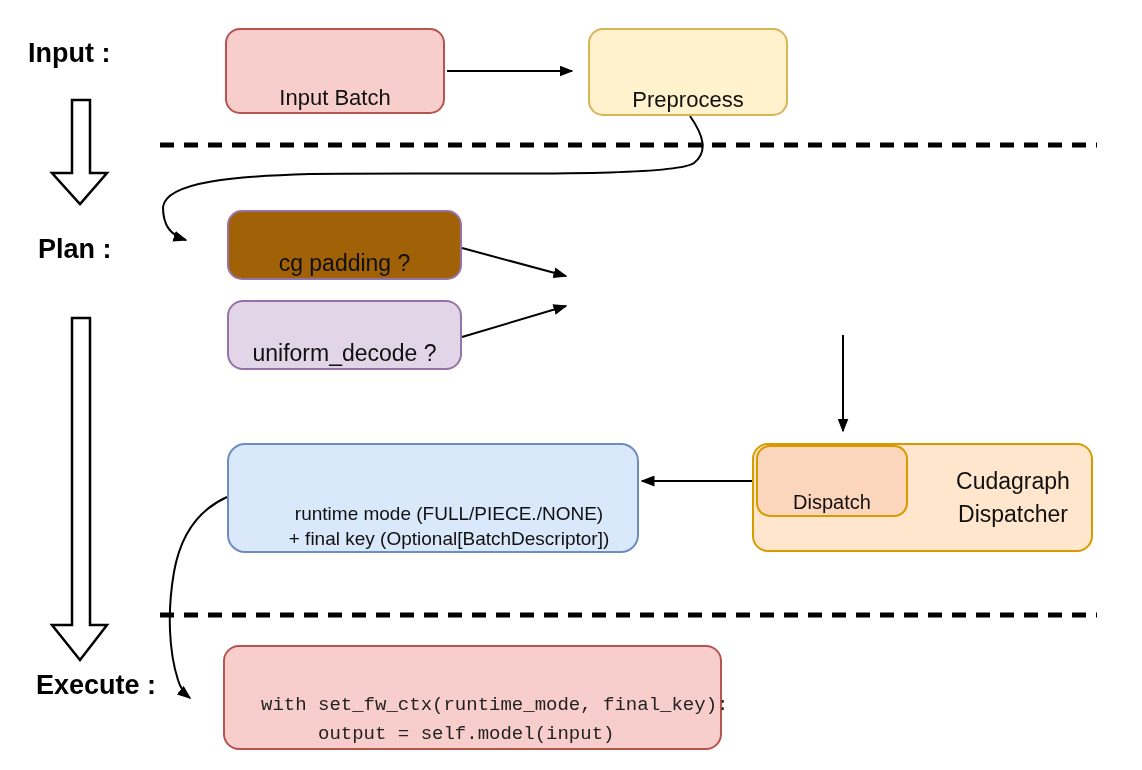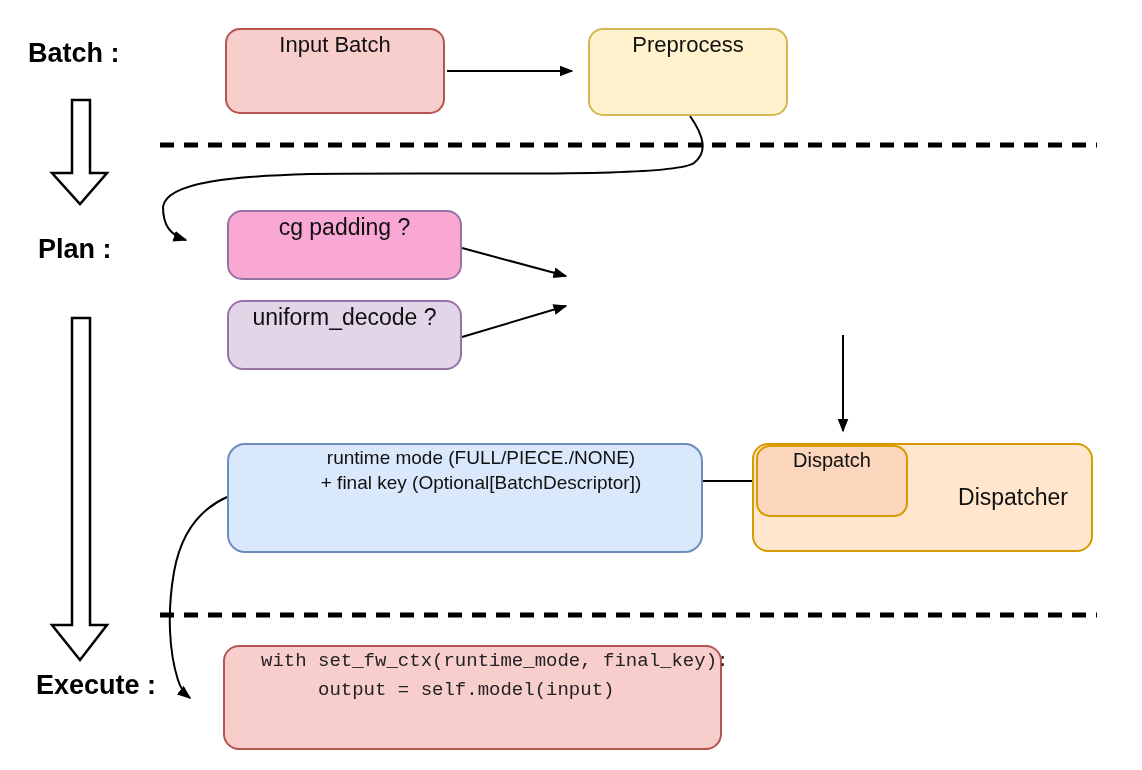"Batch :" div.stage-label { text: Batch -> Input }
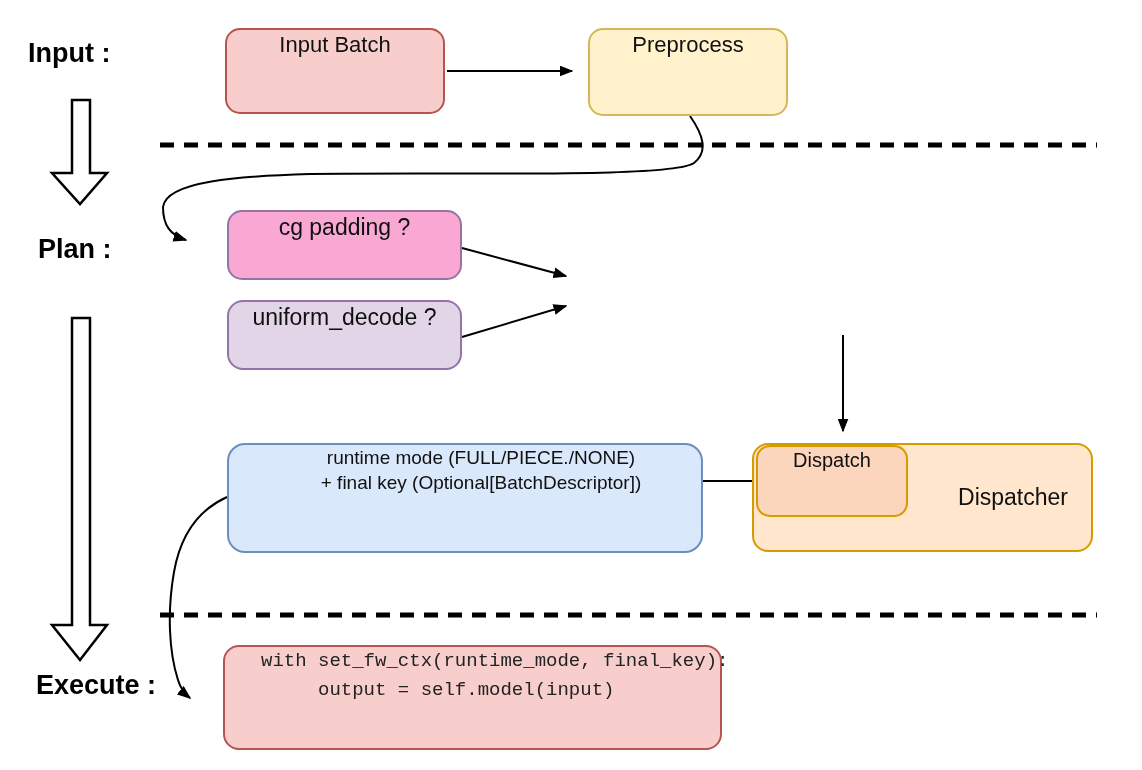"Input Batch" .node { justify-content: flex-start -> flex-end }
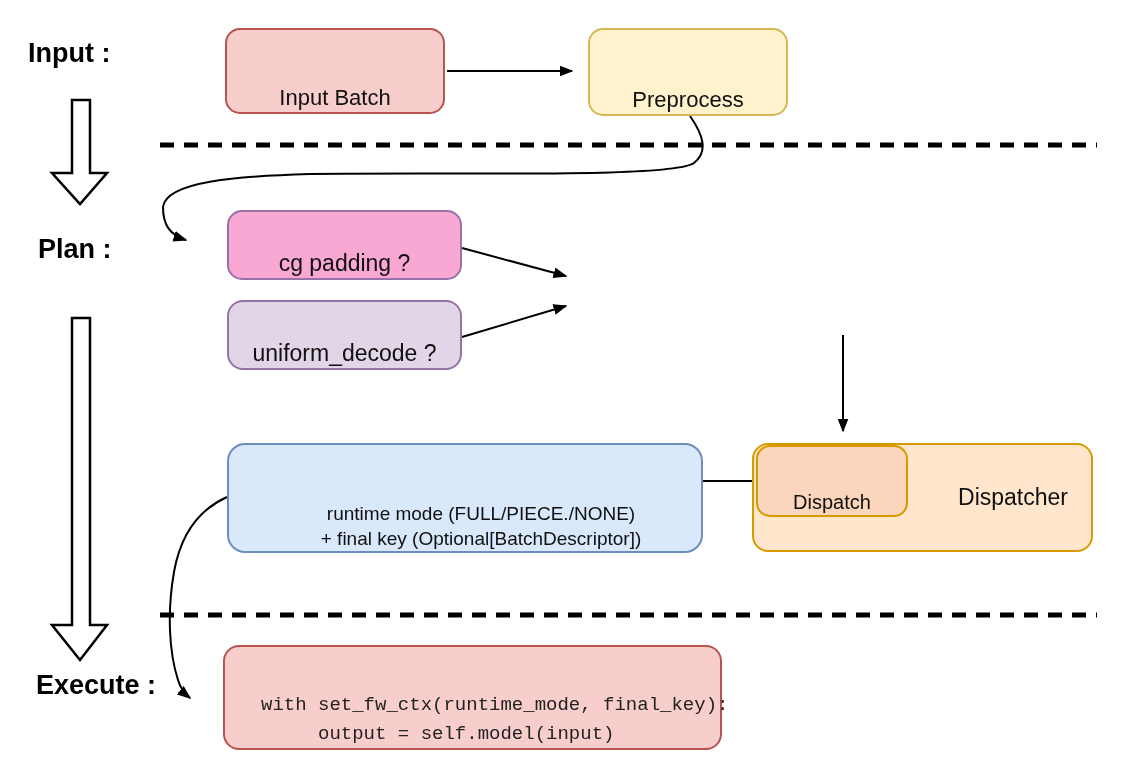"cg padding ?" #node-cg-padding { background: #f9a8d4 -> #a16207 }
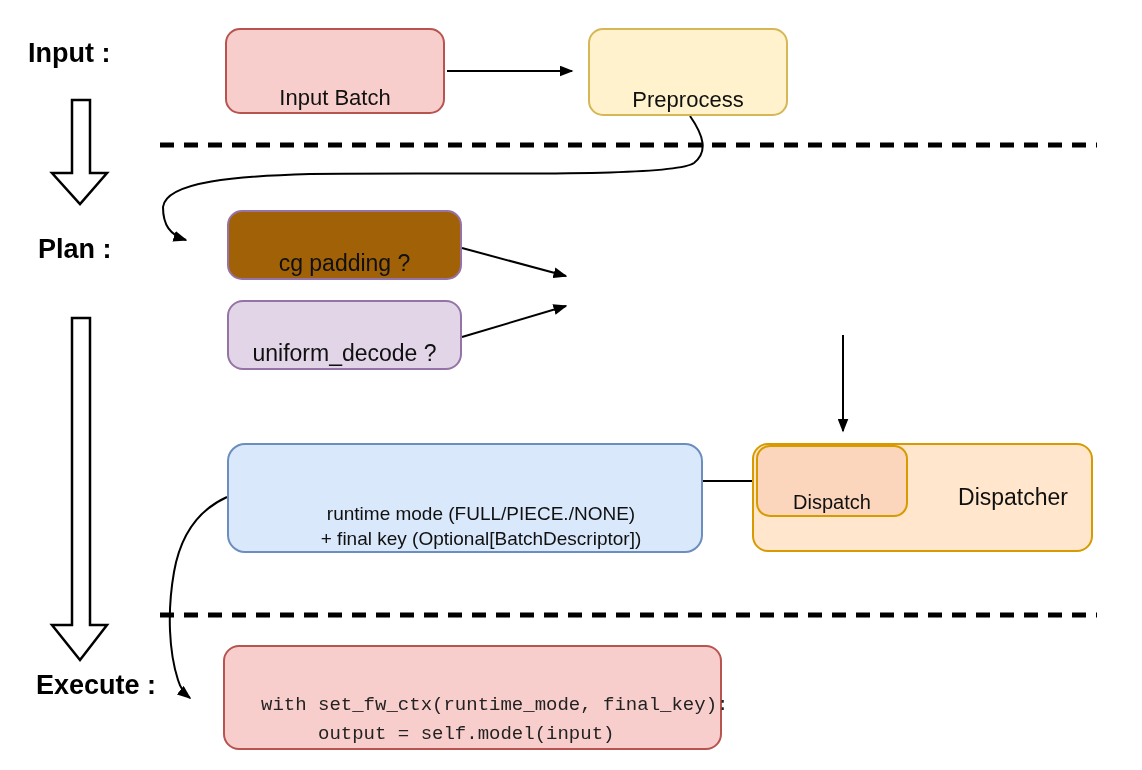"Cudagraph" span { html: none -> <span>Cudagraph</span> }
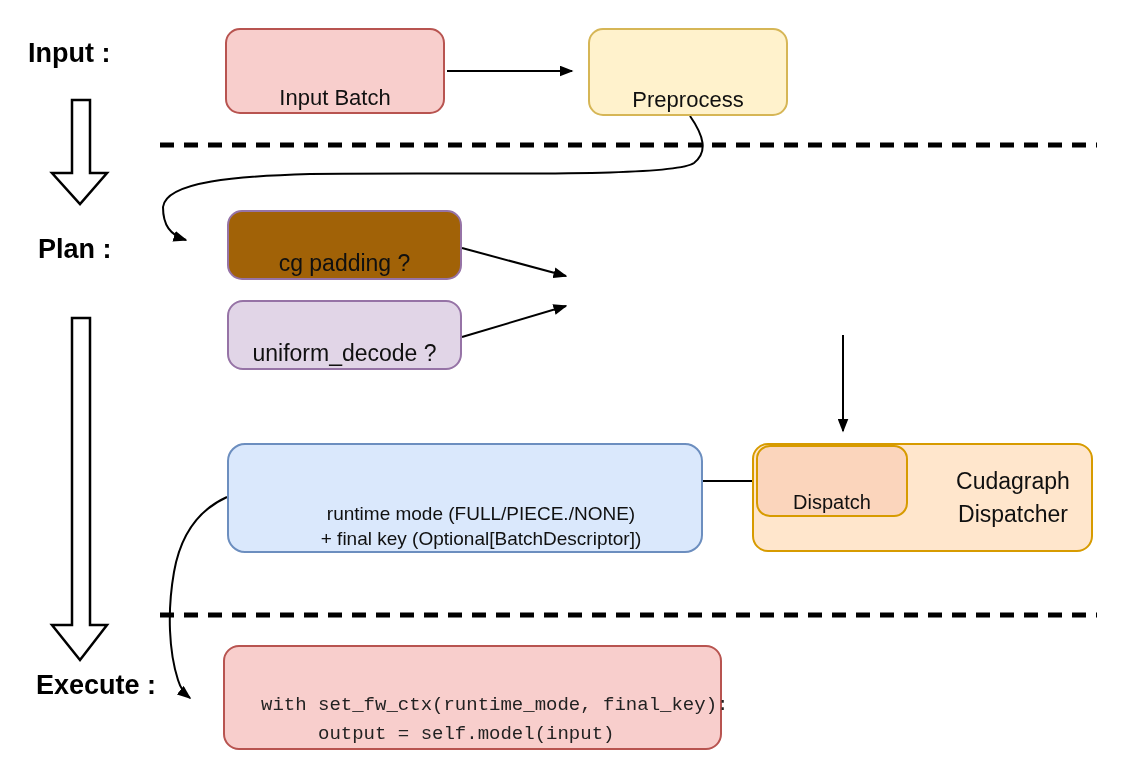"runtime mode (FULL/PIECE./NONE)" #node-runtime-mode { width: 476px -> 412px }
